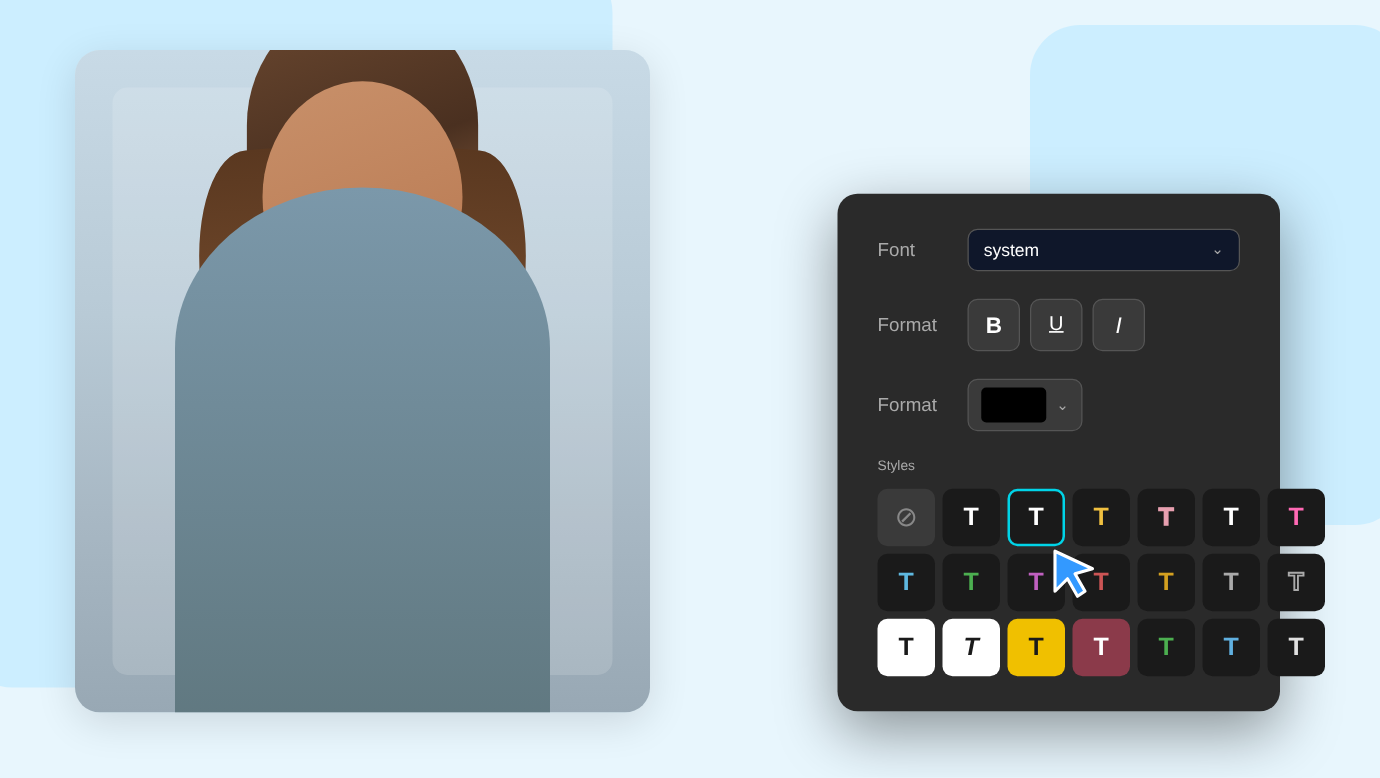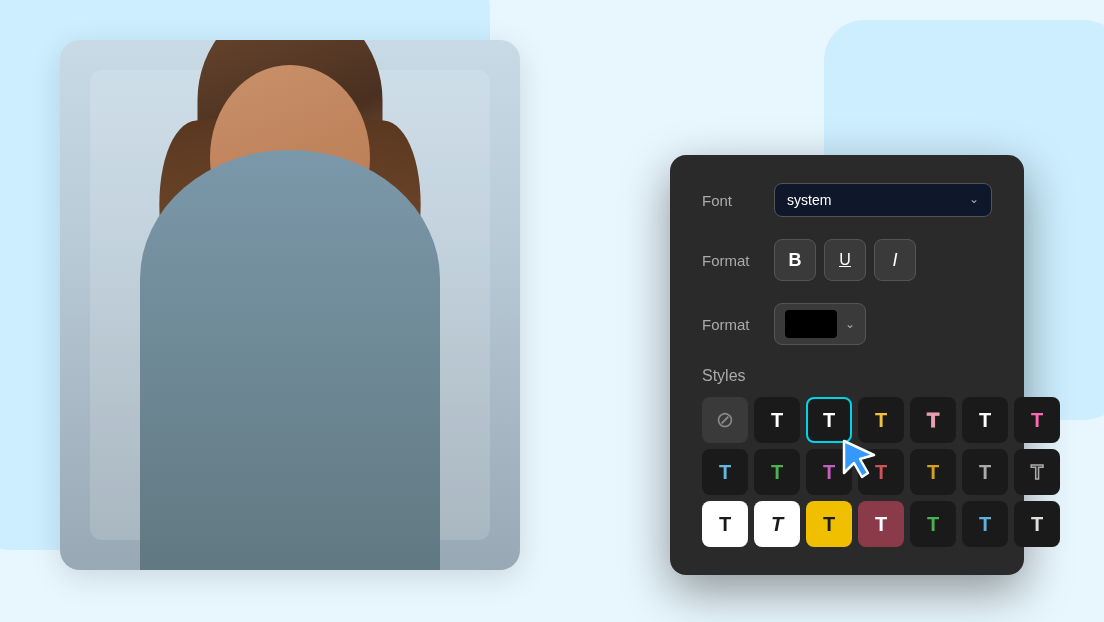"Styles" .styles-label { font-size: 16px -> 11px }
